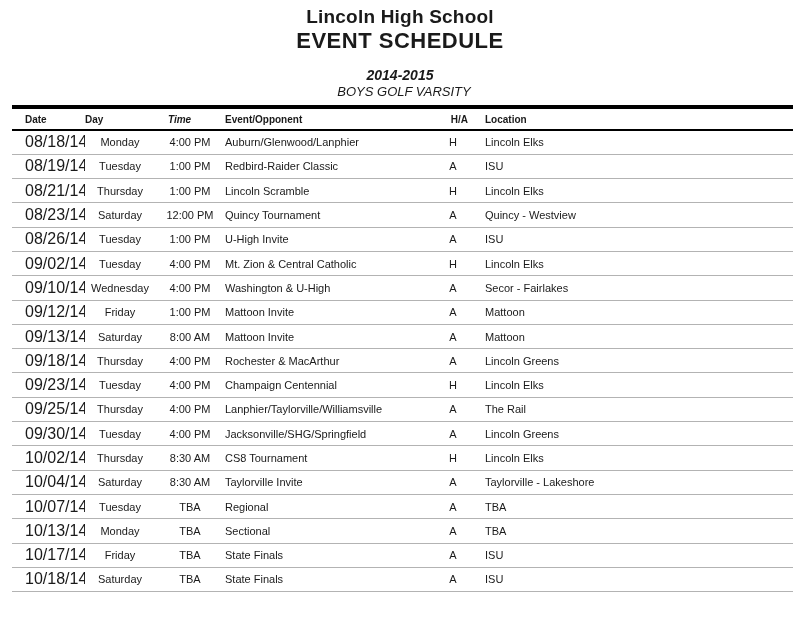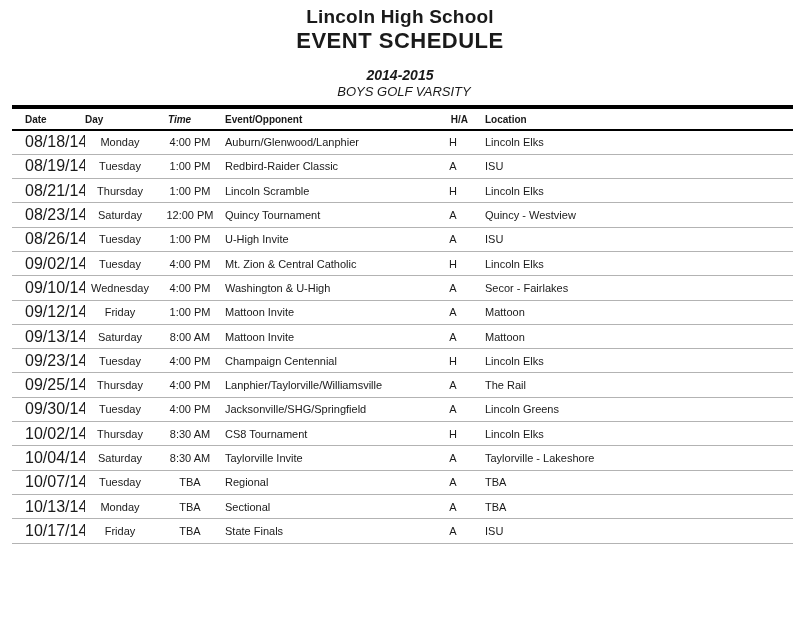"09/18/14" tr { html: none -> <tr> <td>09/18/14</td> <td>Thursday</td> <td>4:00 PM</td> <td>Rochester &amp; MacArthur</td> <td>A</td> <td>Lincoln Greens</td> </tr> }
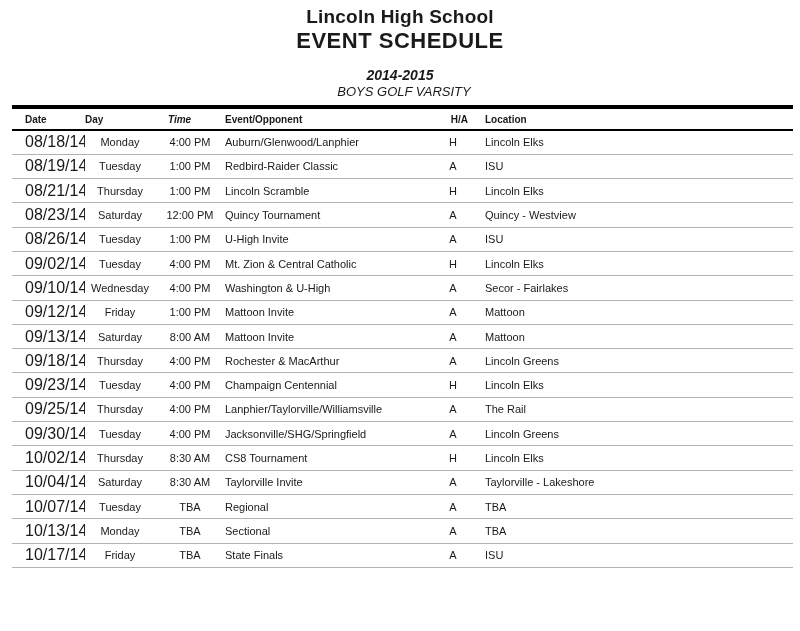"10/18/14" tr { html: none -> <tr> <td>10/18/14</td> <td>Saturday</td> <td>TBA</td> <td>State Finals</td> <td>A</td> <td>ISU</td> </tr> }
